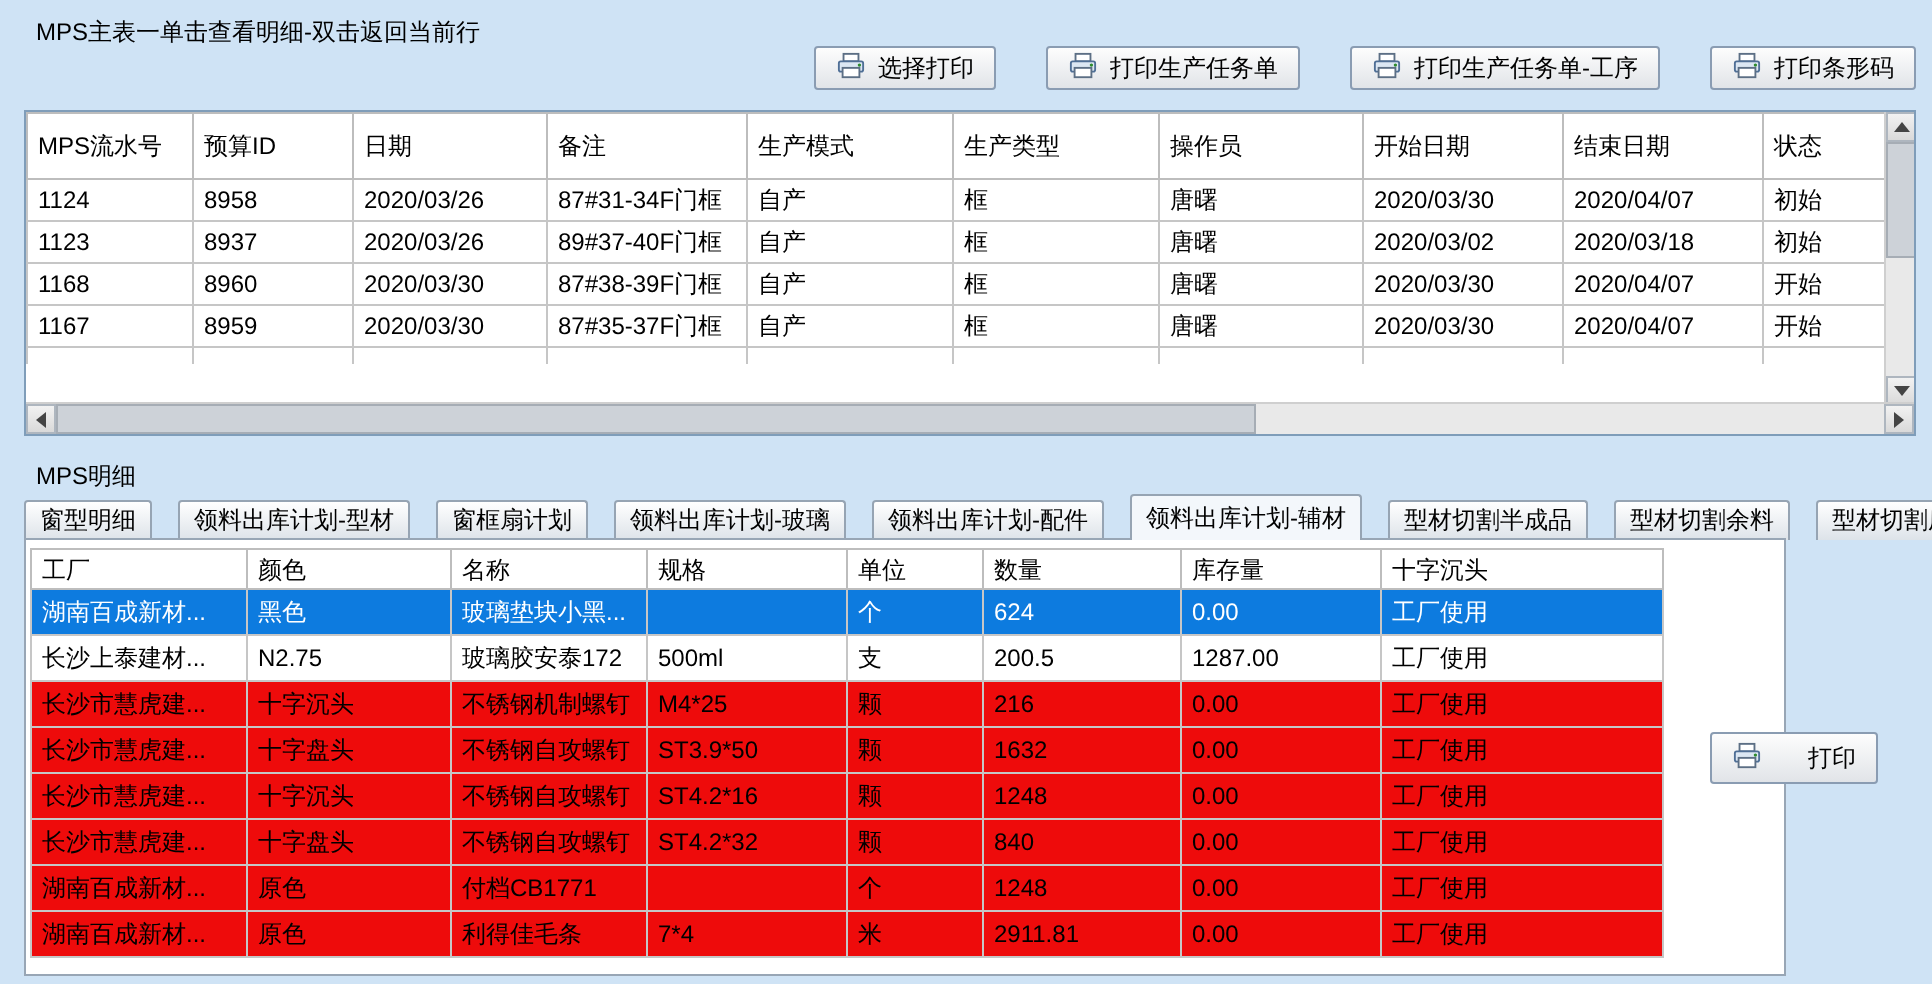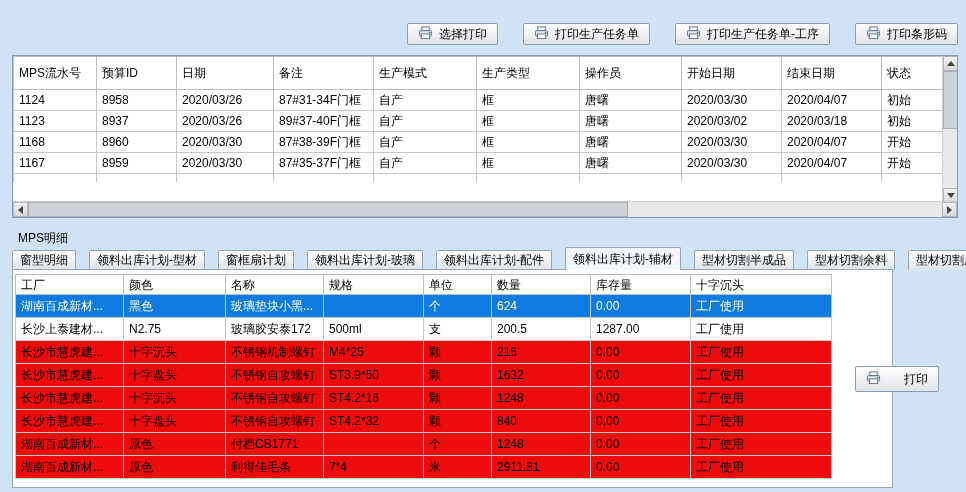"MPS主表一单击查看明细-双击返回当前行" div.section-title { html: none -> <div>MPS主表一单击查看明细-双击返回当前行</div> }
